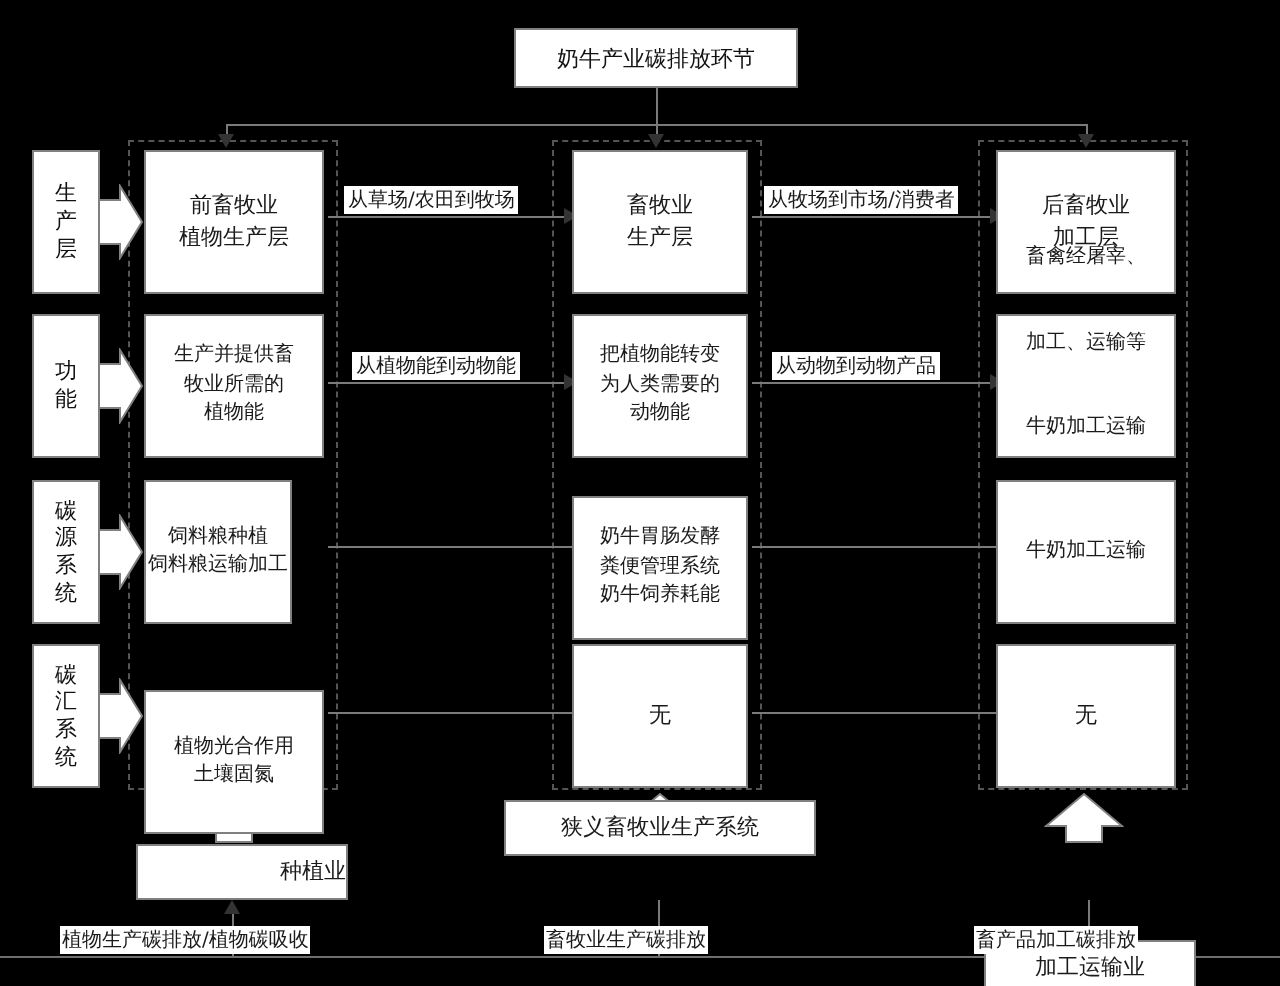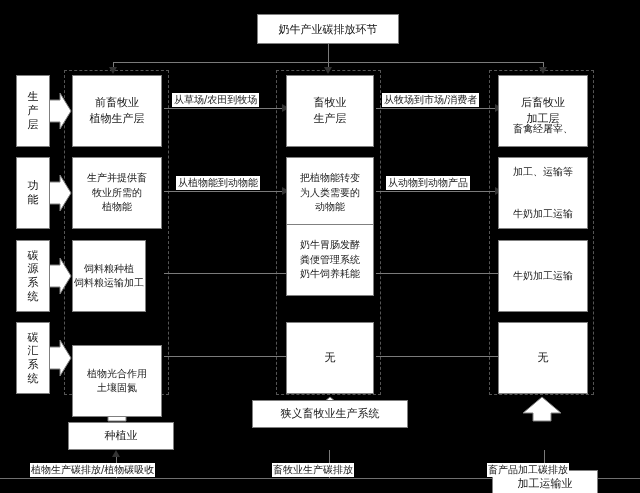"奶牛胃肠发酵" div.box { top: 224px -> 248px }
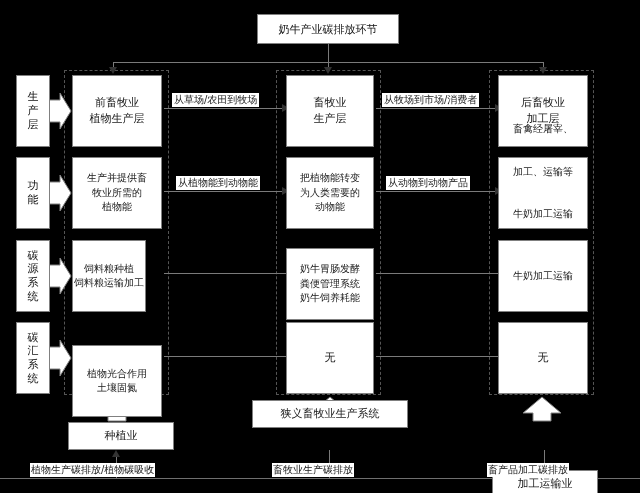"种植业" div.box { align-items: none -> flex-end }
